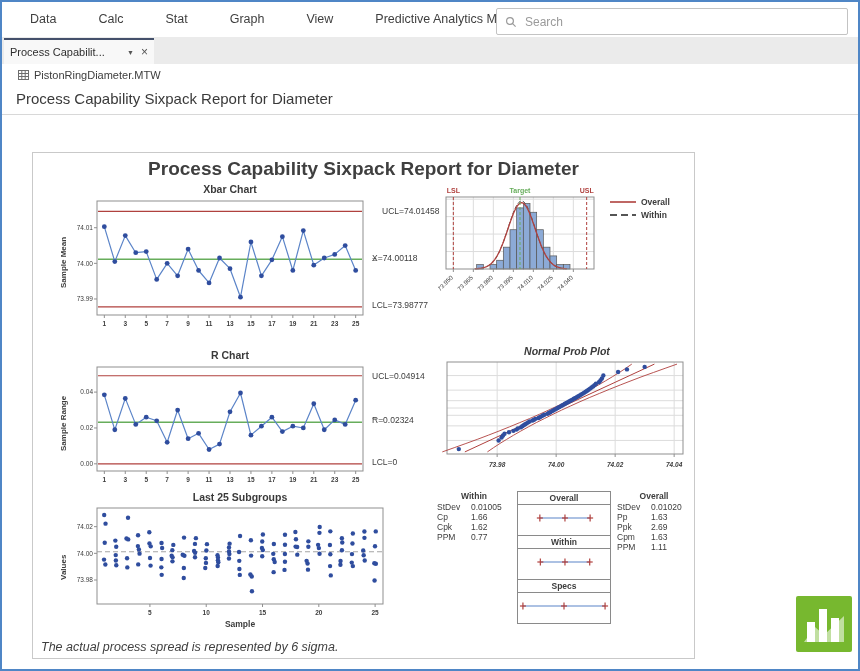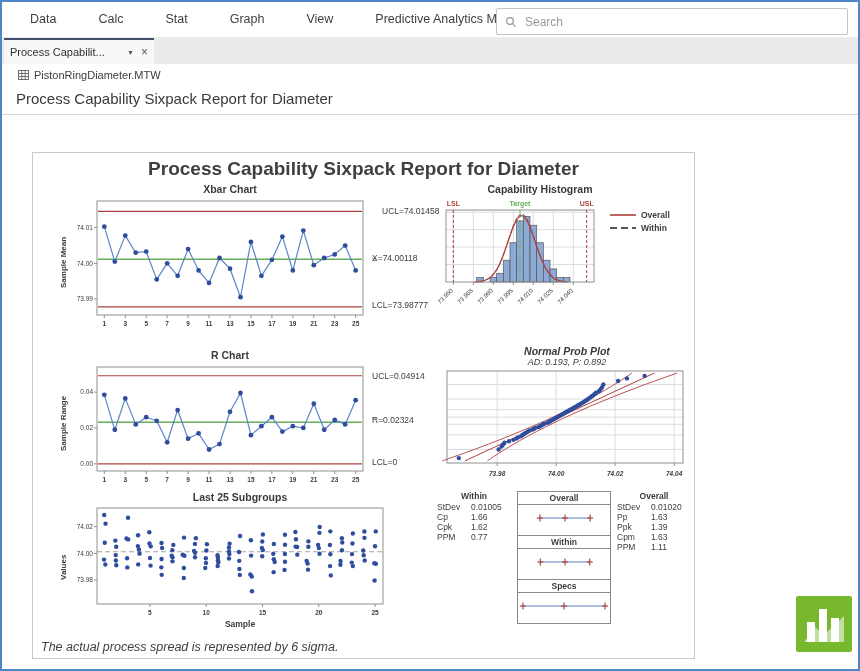"Capability Histogram" div.ctitle { html: <div>Capability Histogram</div> -> none }
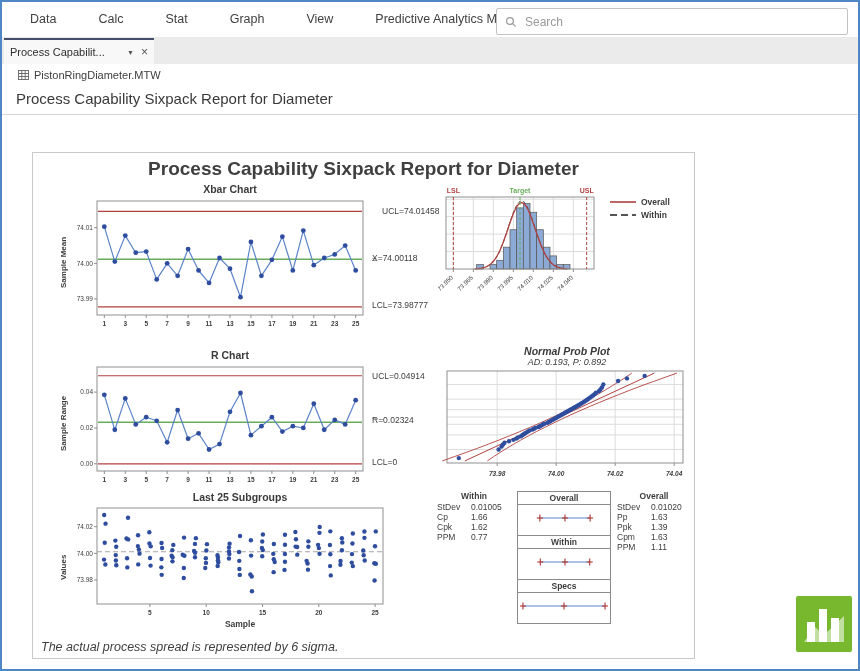"AD: 0.193, P: 0.892" div.csub { html: <div>AD: 0.193, P: 0.892</div> -> none }
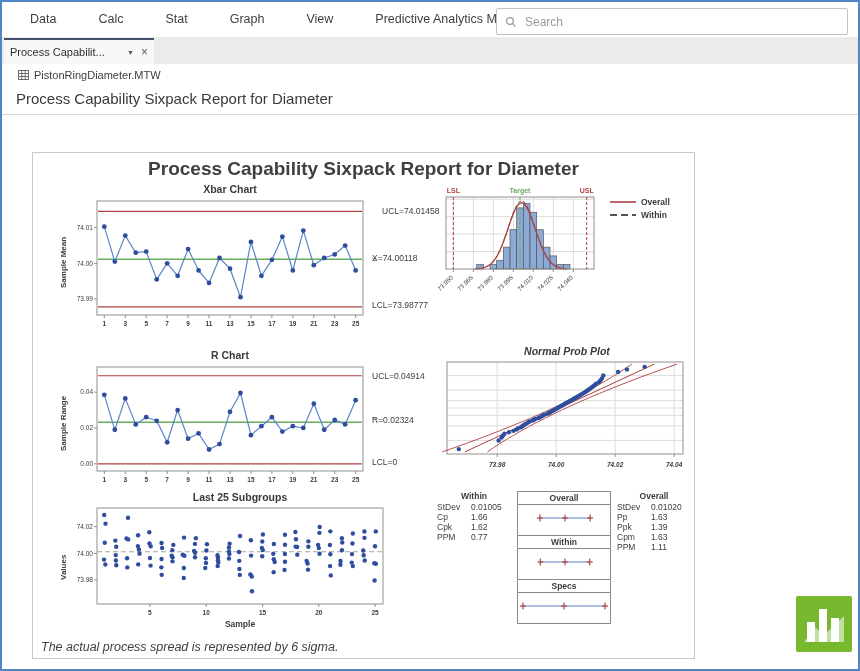"1.39" span { text: 1.39 -> 2.69 }
